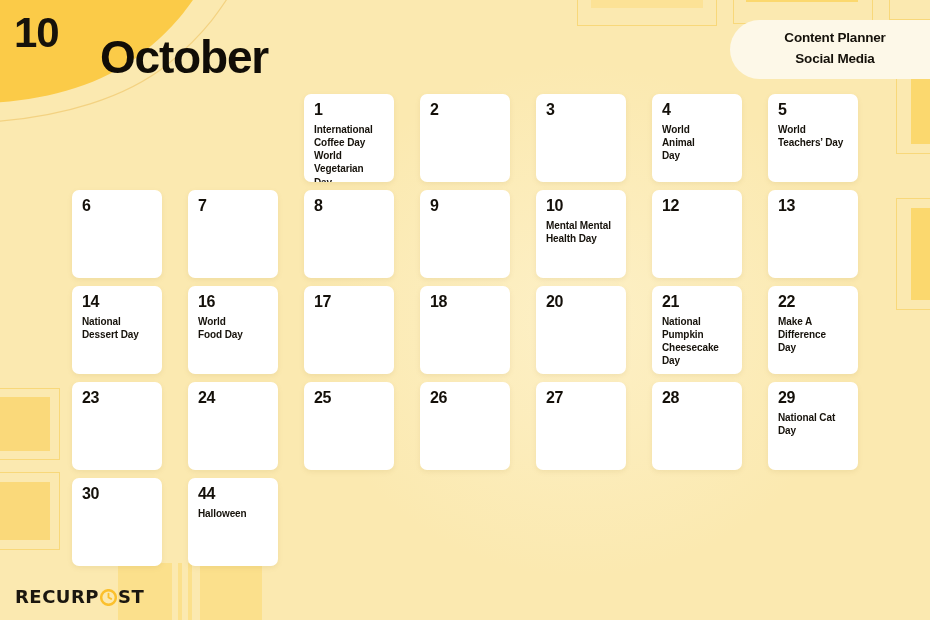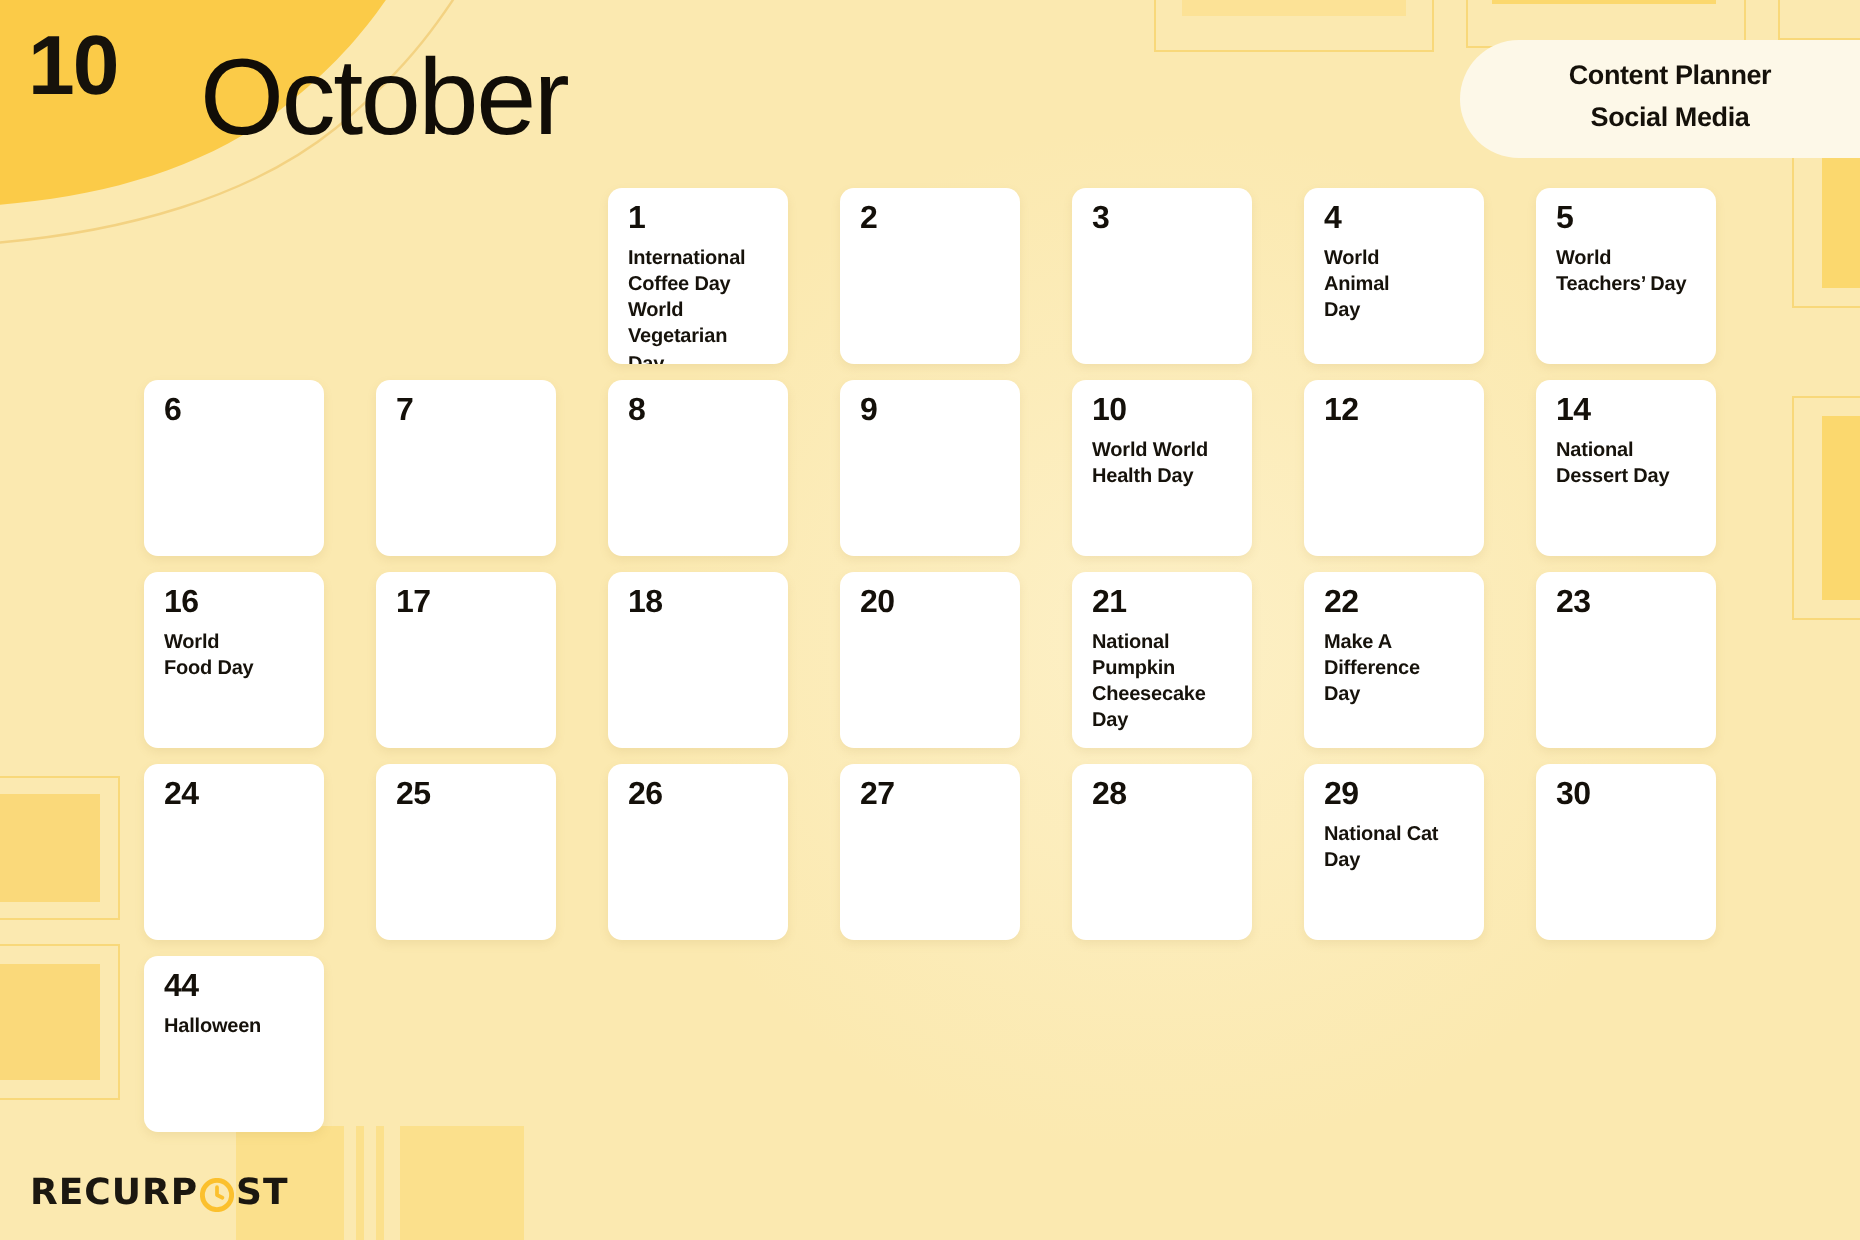"October" .month-name { font-size: 54px -> 46px; font-weight: 400 -> 700; top: 22px -> 34px }
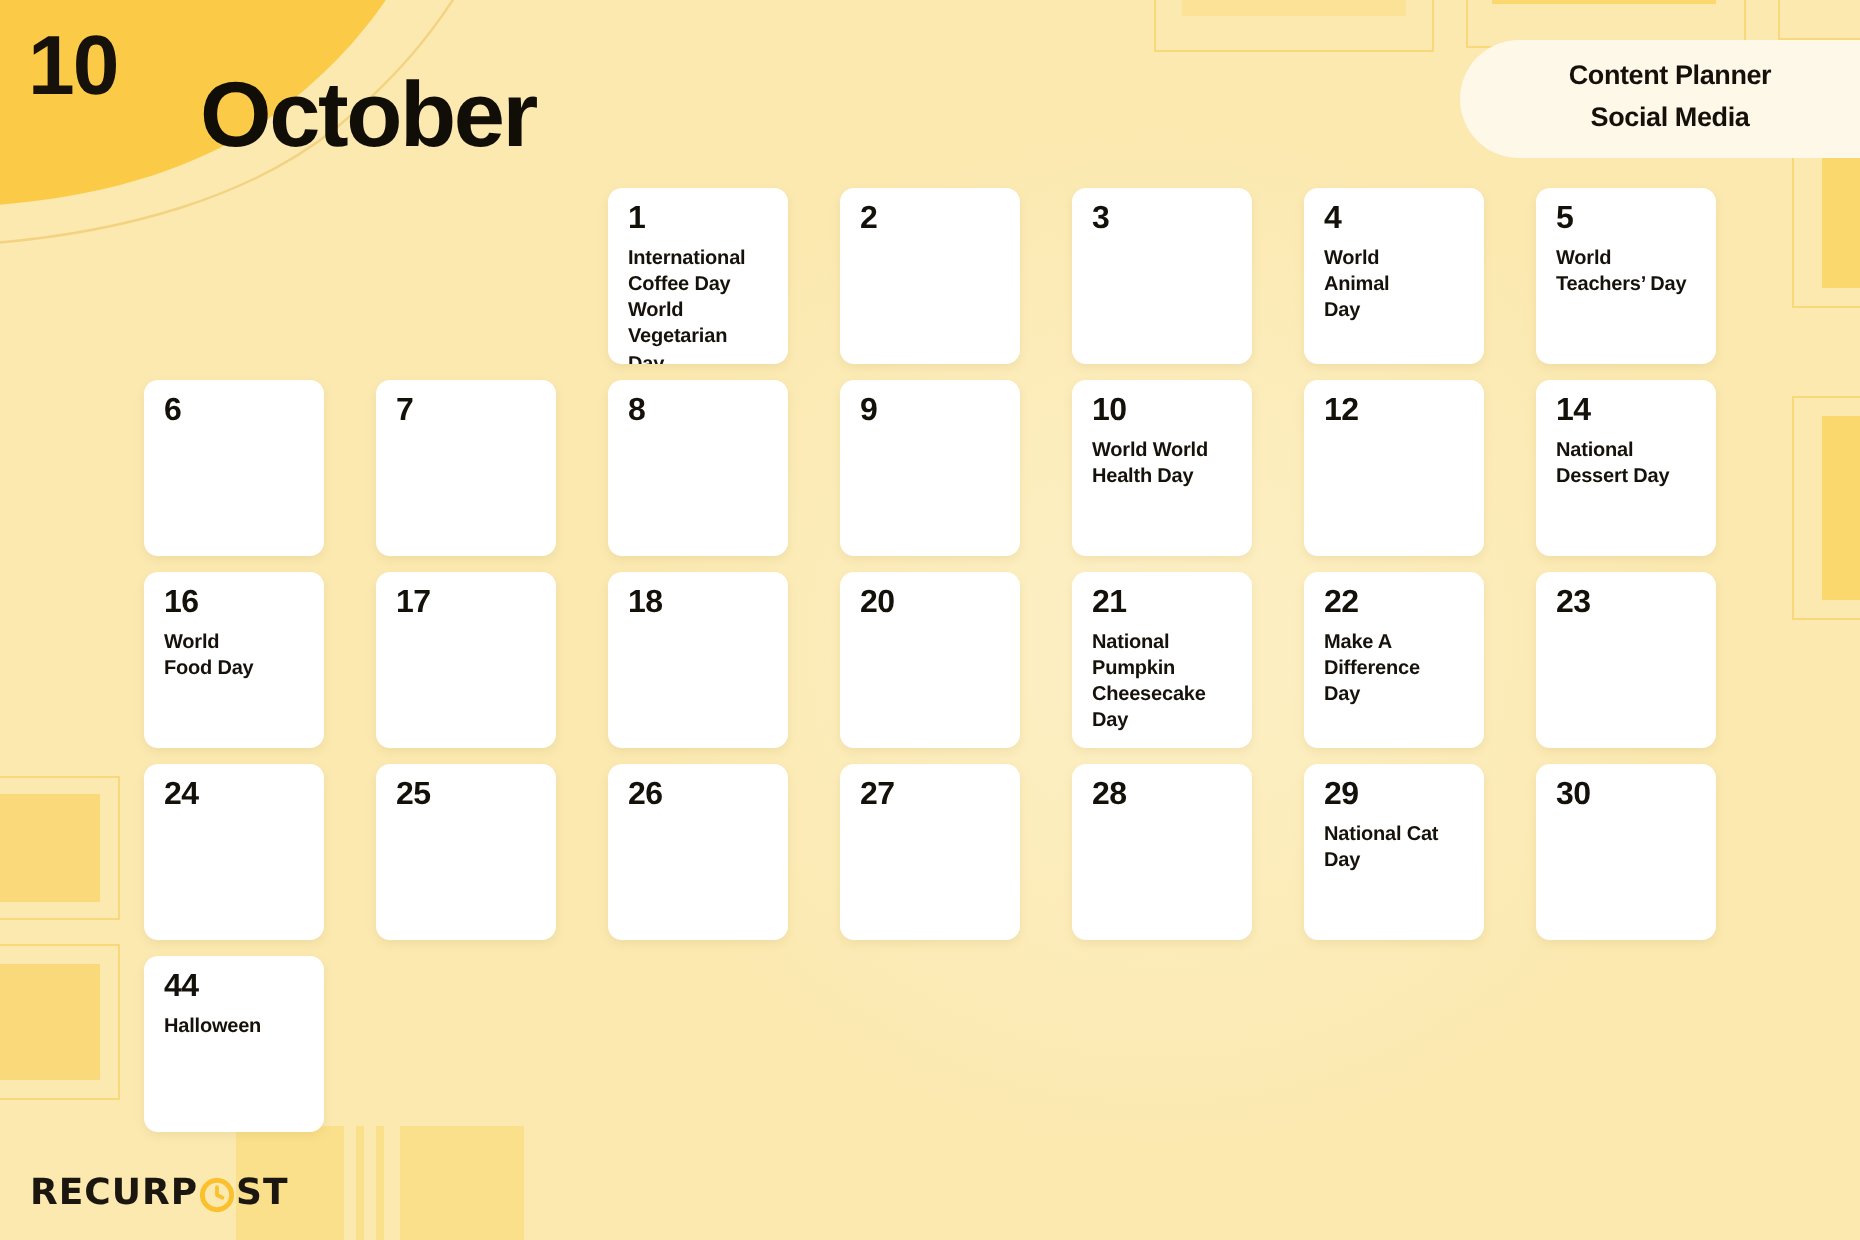"13" div.cell { html: none -> <div> <div>13</div> </div> }
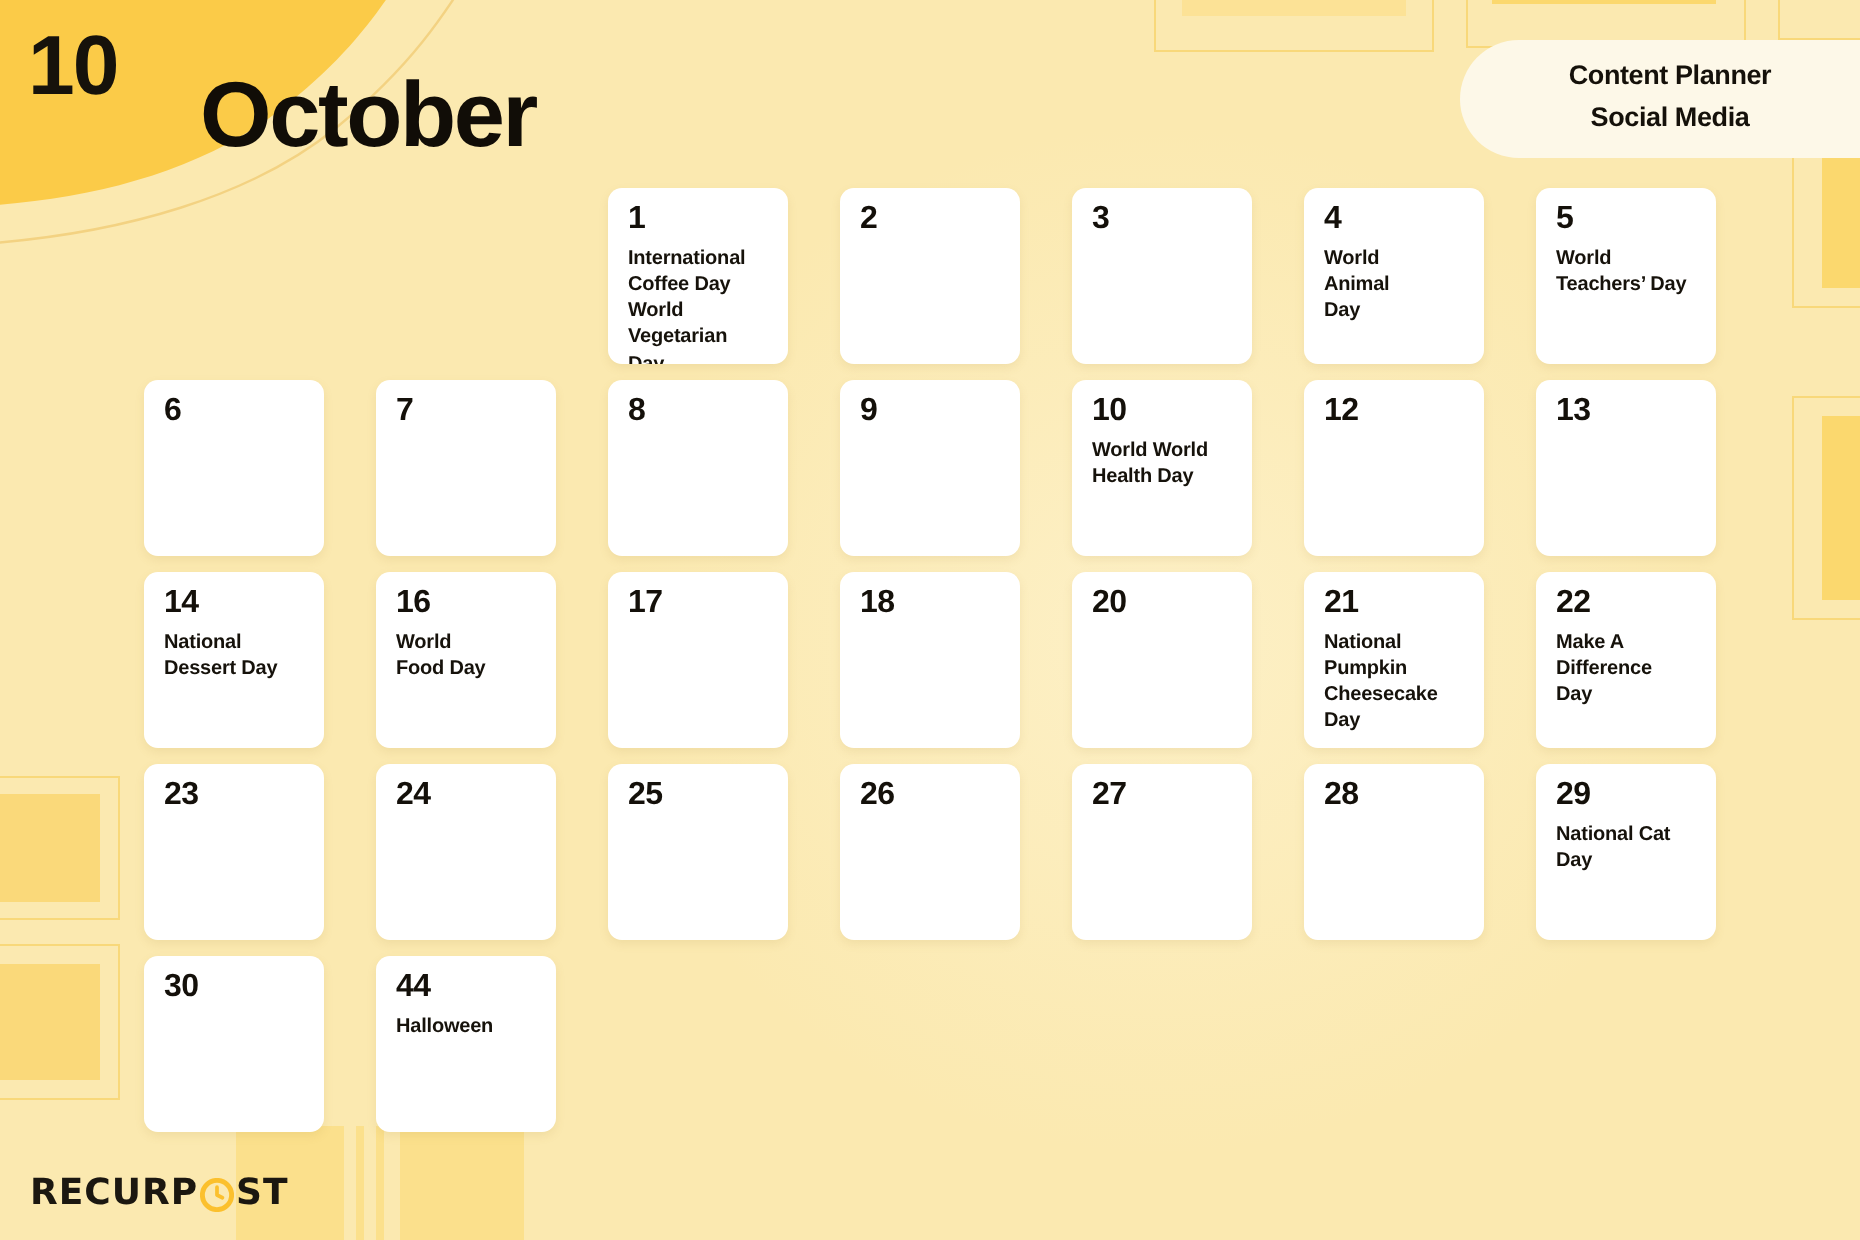"World World" div.cell-event { text: World World -> Mental Mental }
